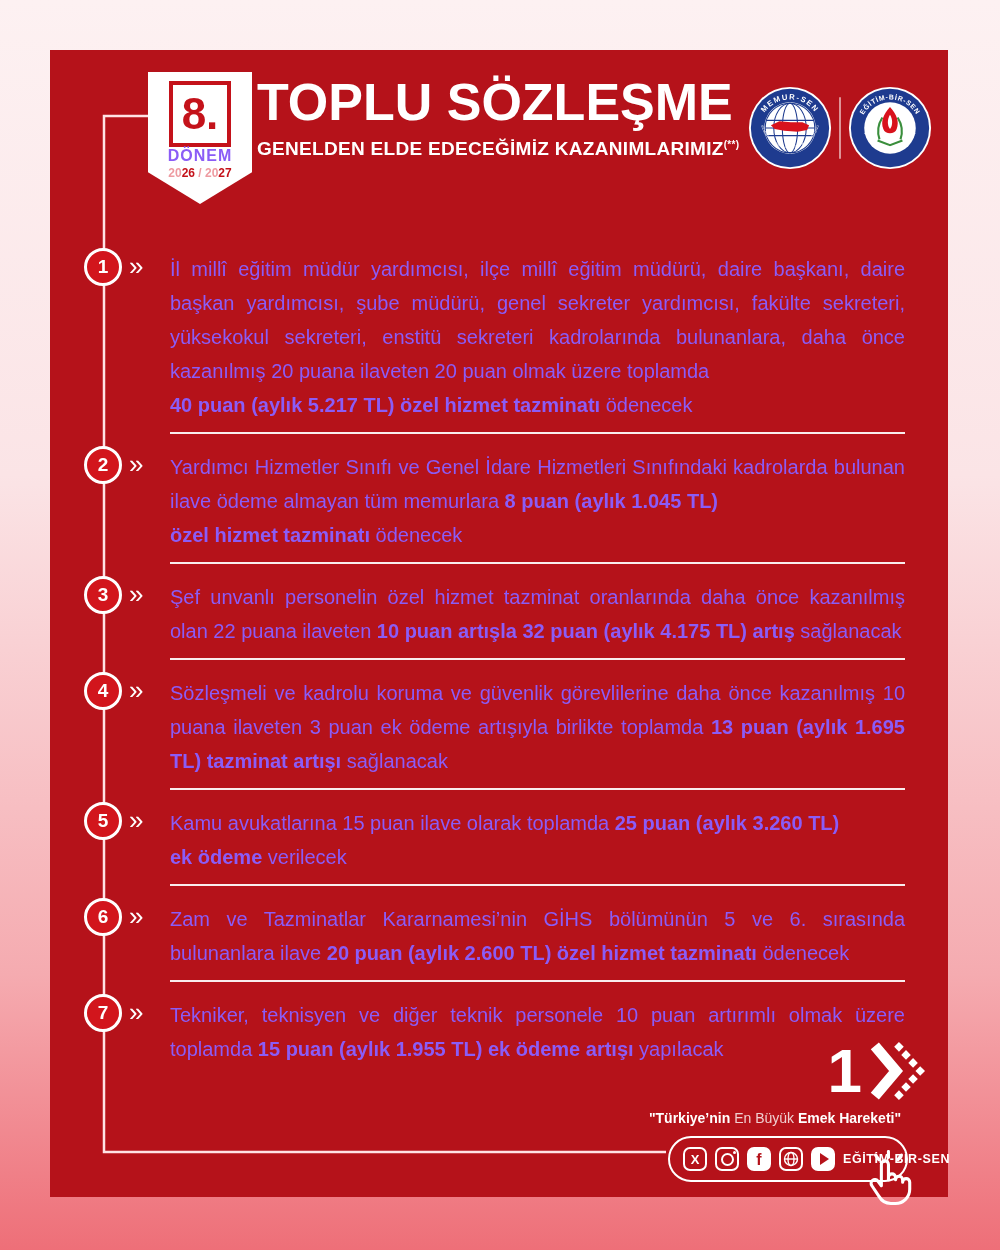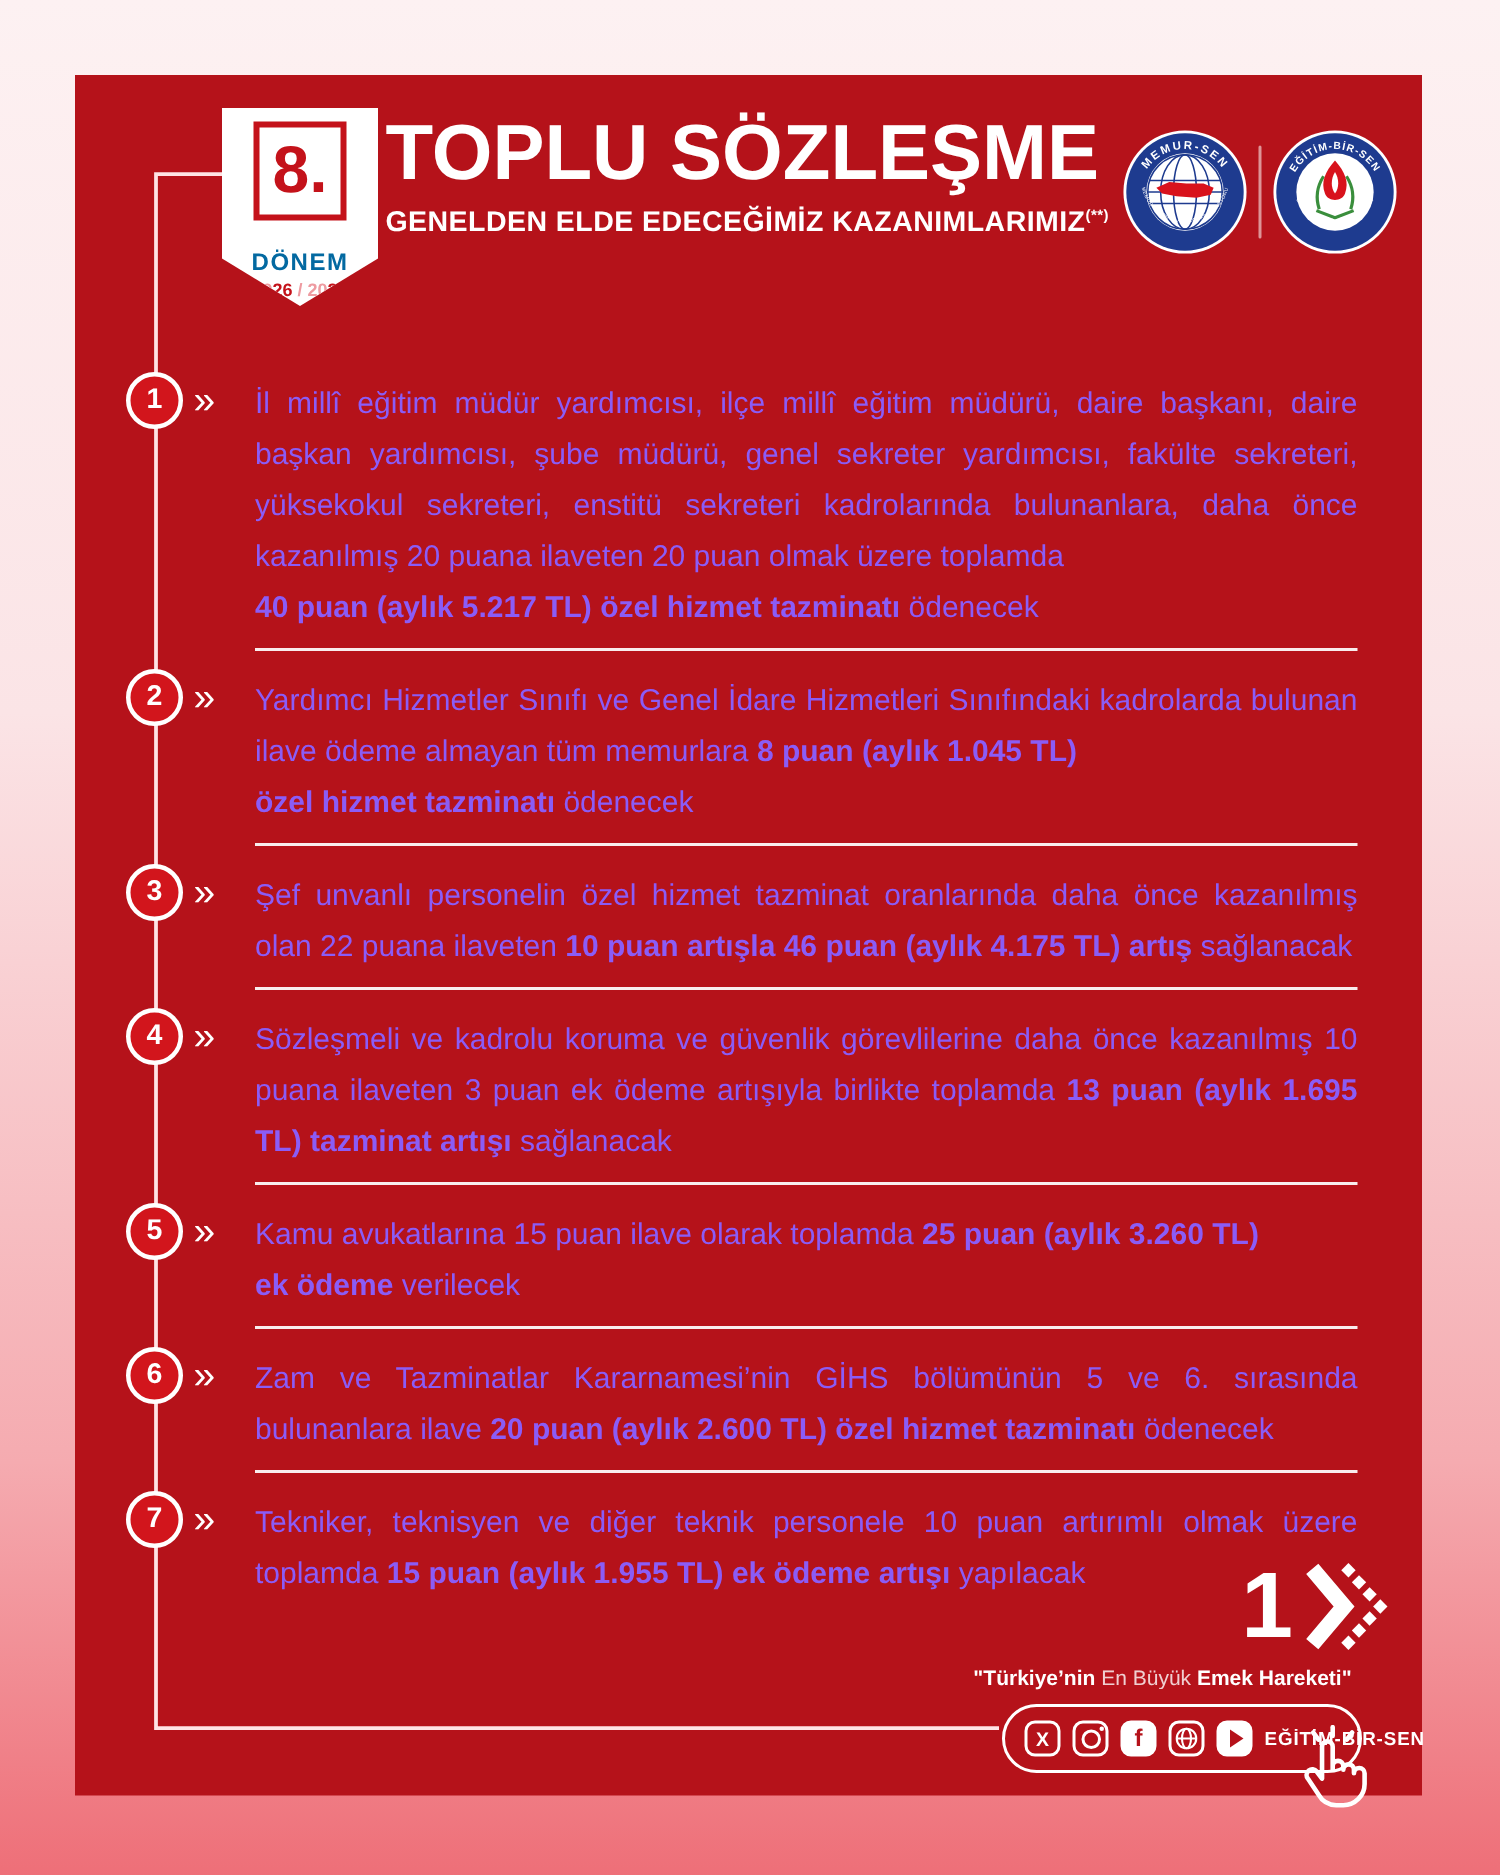"DÖNEM" .badge-label { color: #0369a1 -> #8b5cf6; margin-top: 20px -> 0 }
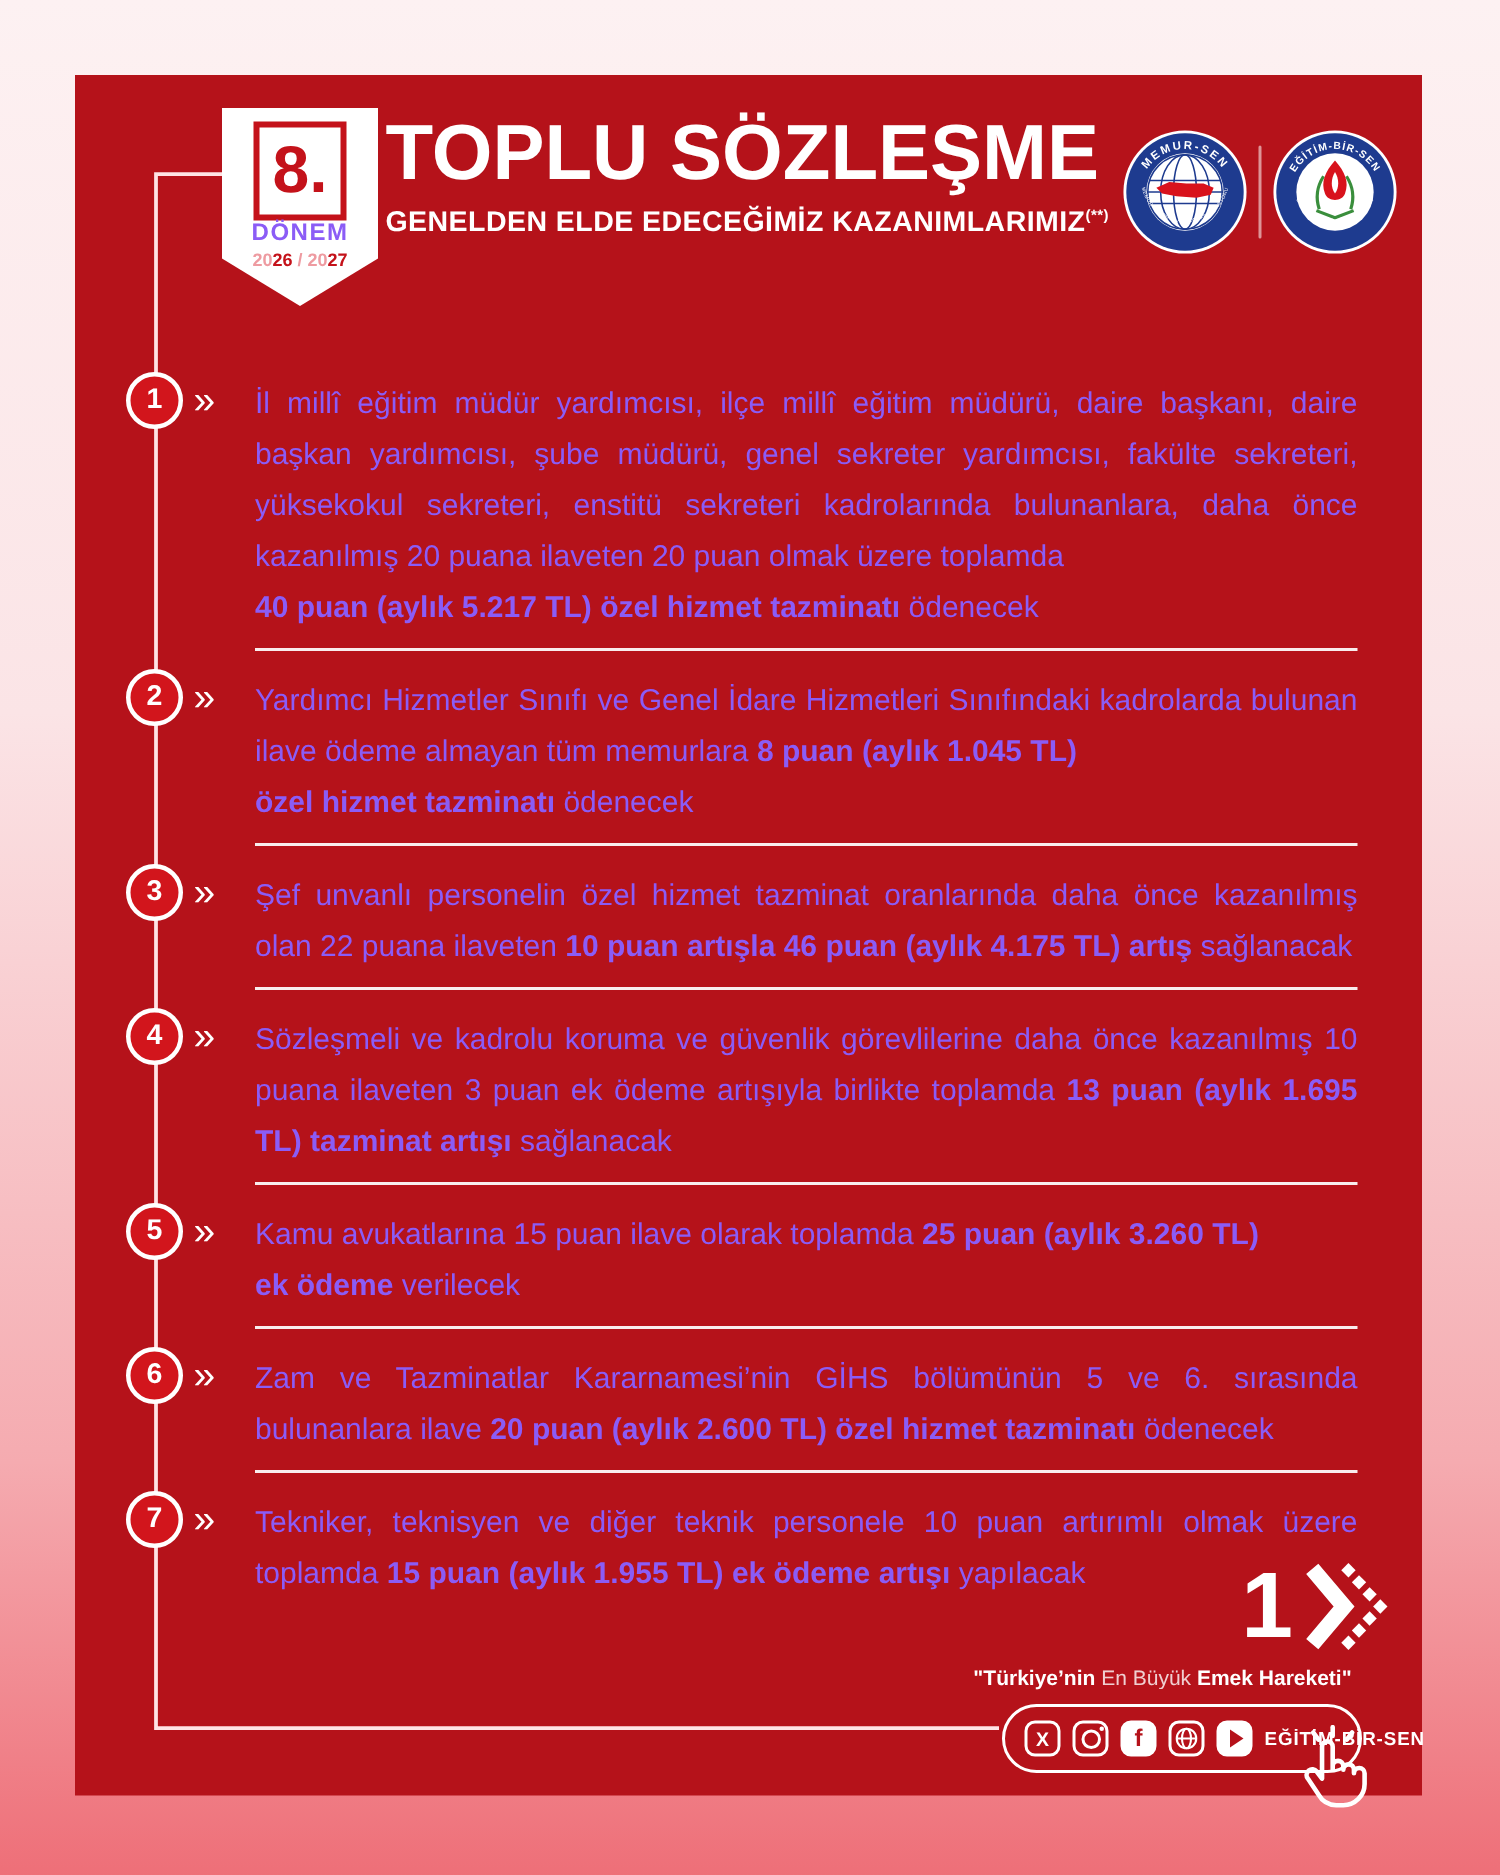"10 puan artışla 46 puan" span.b { text: 46 -> 32 }
